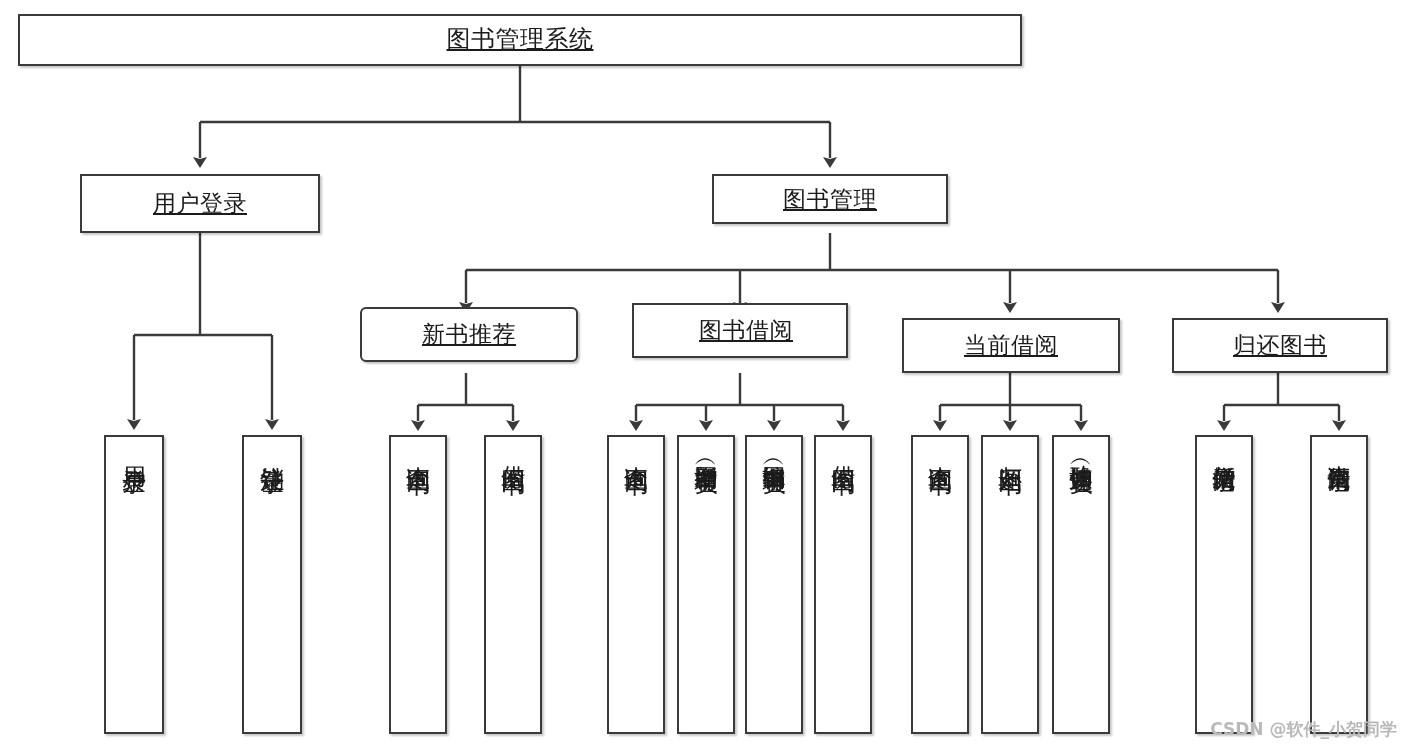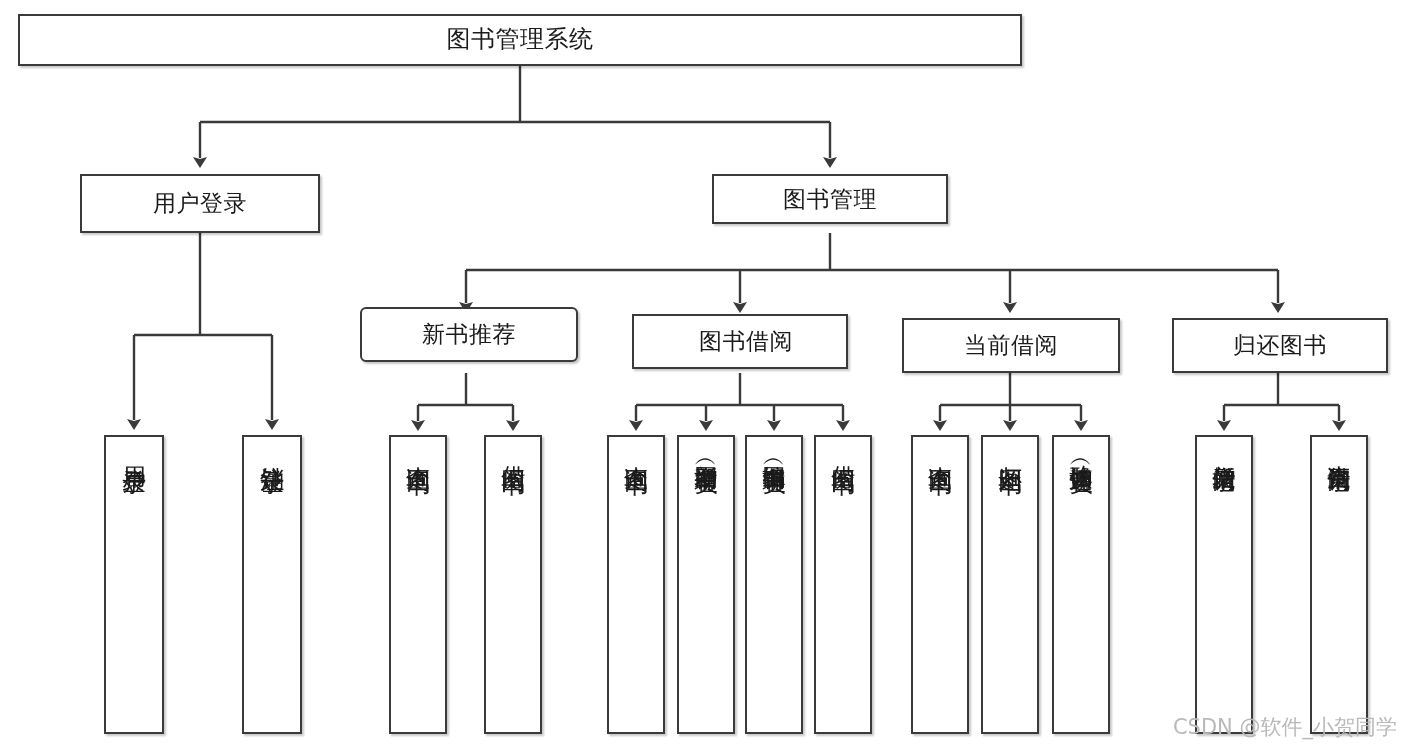"图书管理系统" .node.h .label { text-decoration: none -> underline }
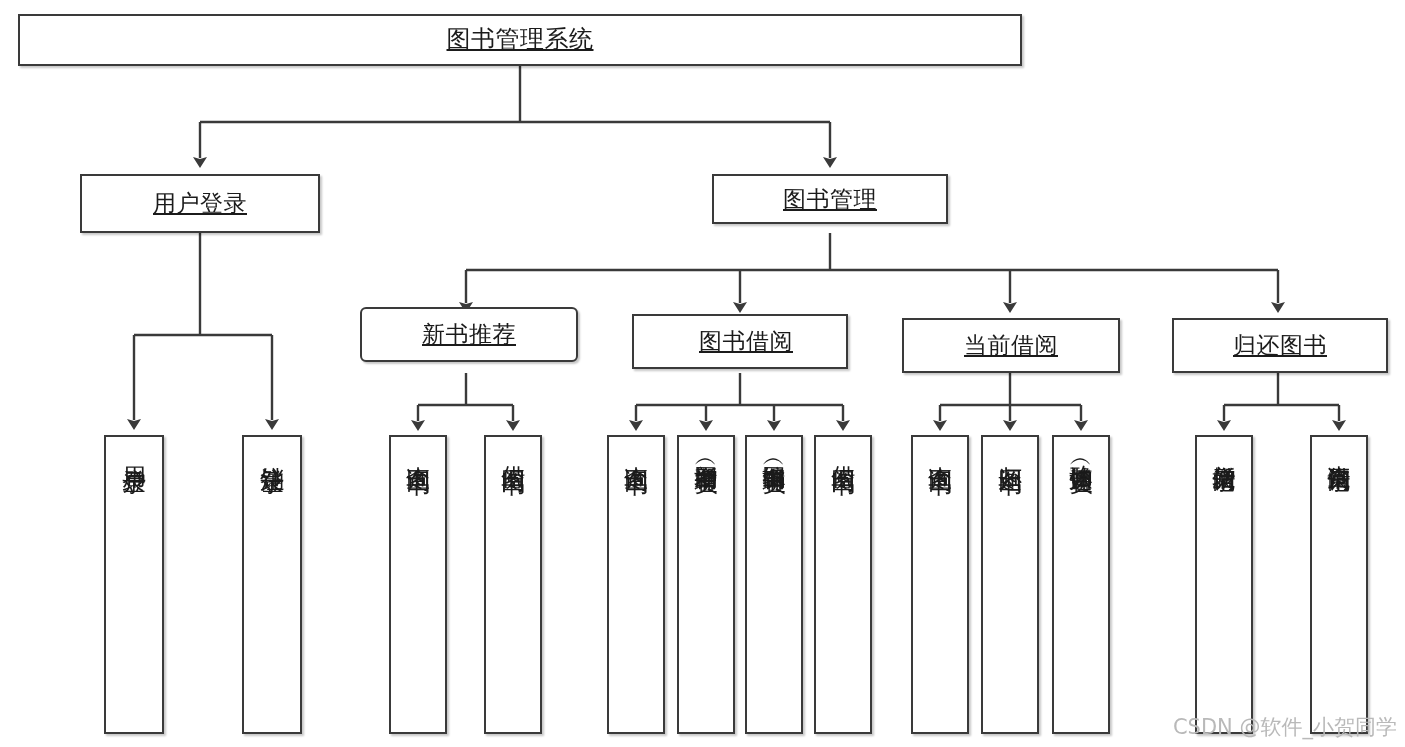"图书借阅" div.node { top: 314px -> 303px }
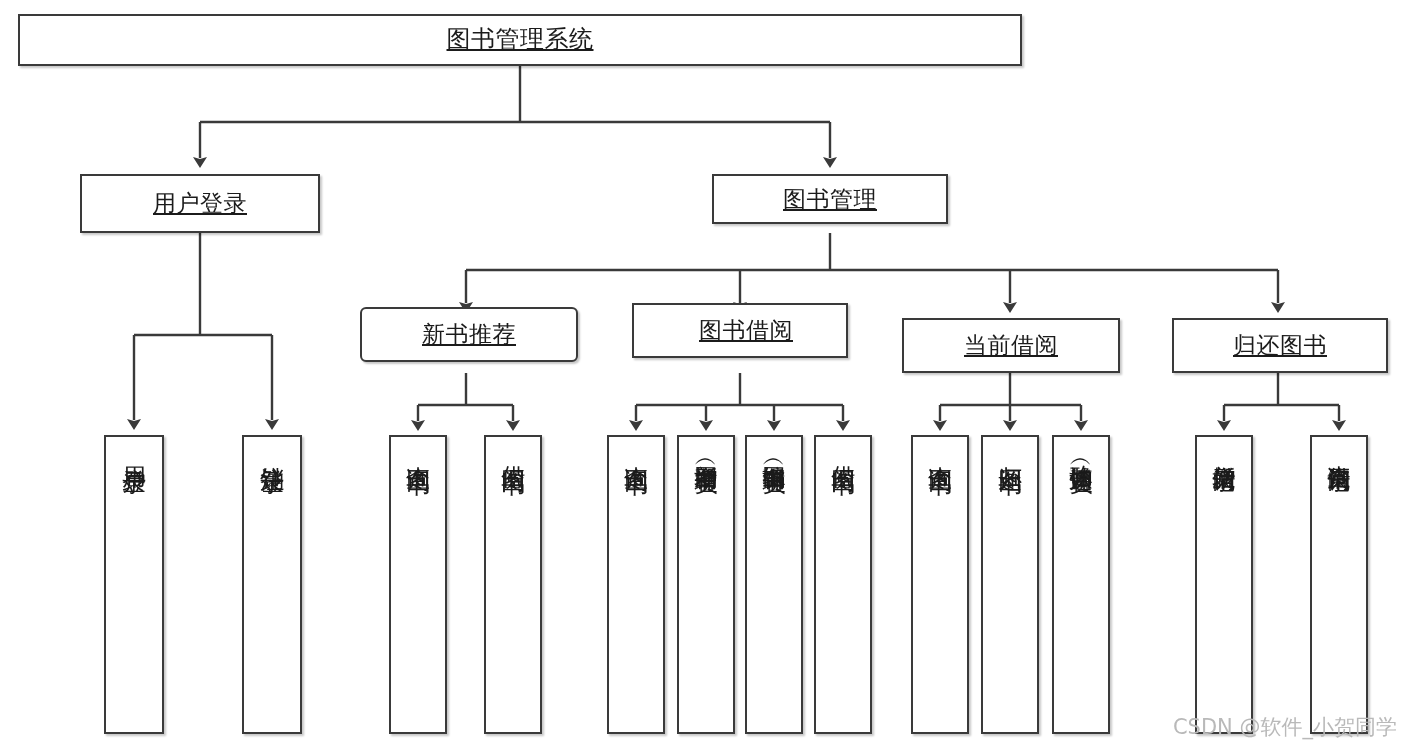"CSDN @软件_小贺同学" .watermark { font-size: 21px -> 17px; font-weight: none -> bold }
